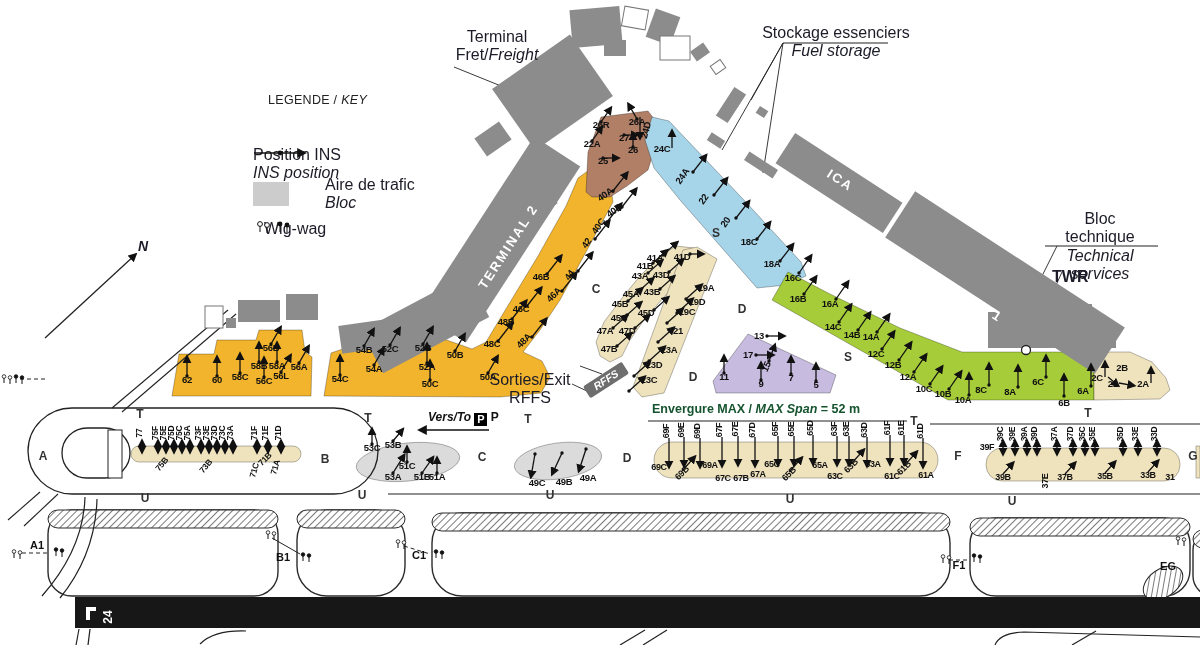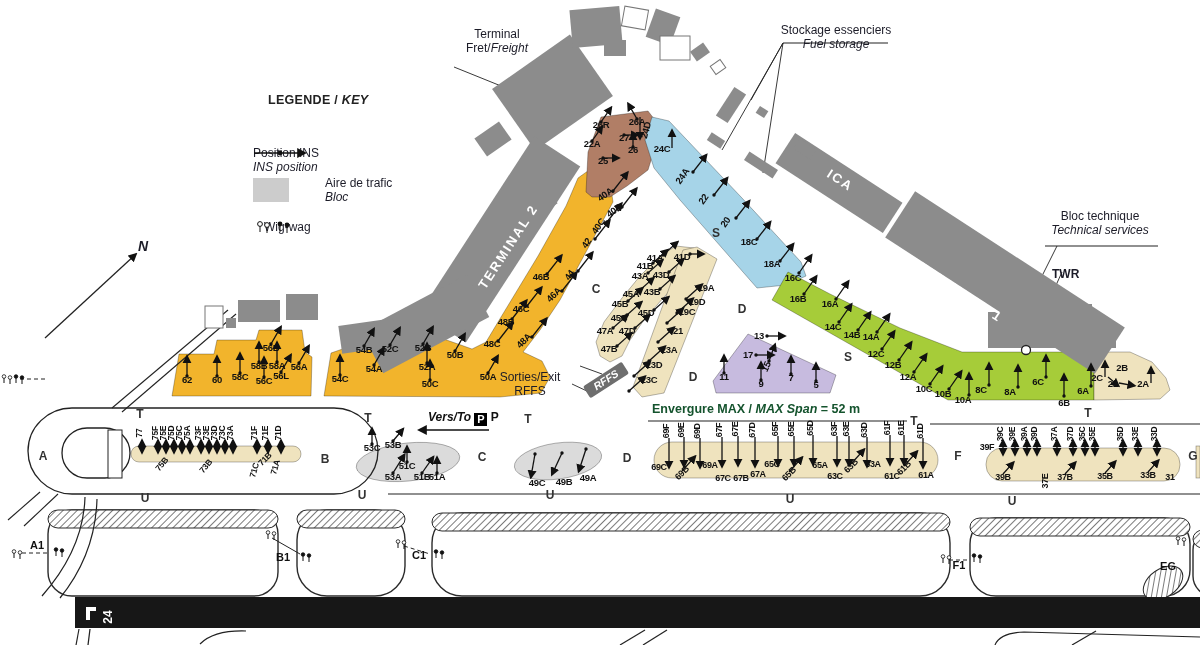"Terminal" .cap { font-size: 12px -> 16px }
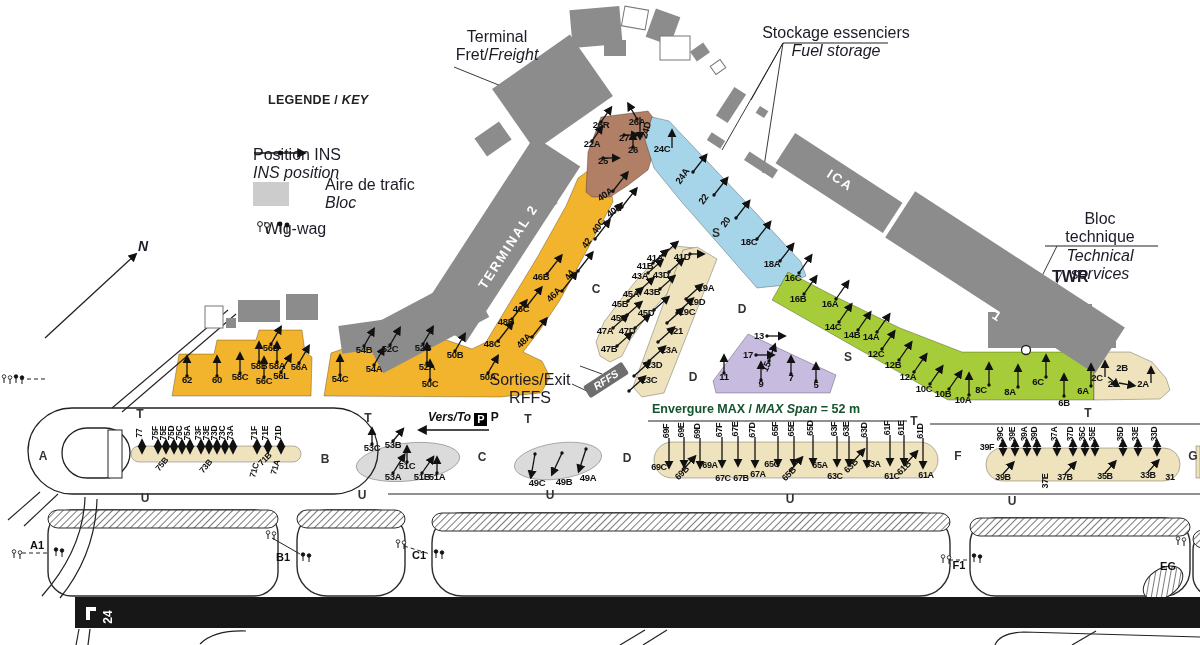"LEGENDE / KEY" .legend-title { font-weight: bold -> normal }
